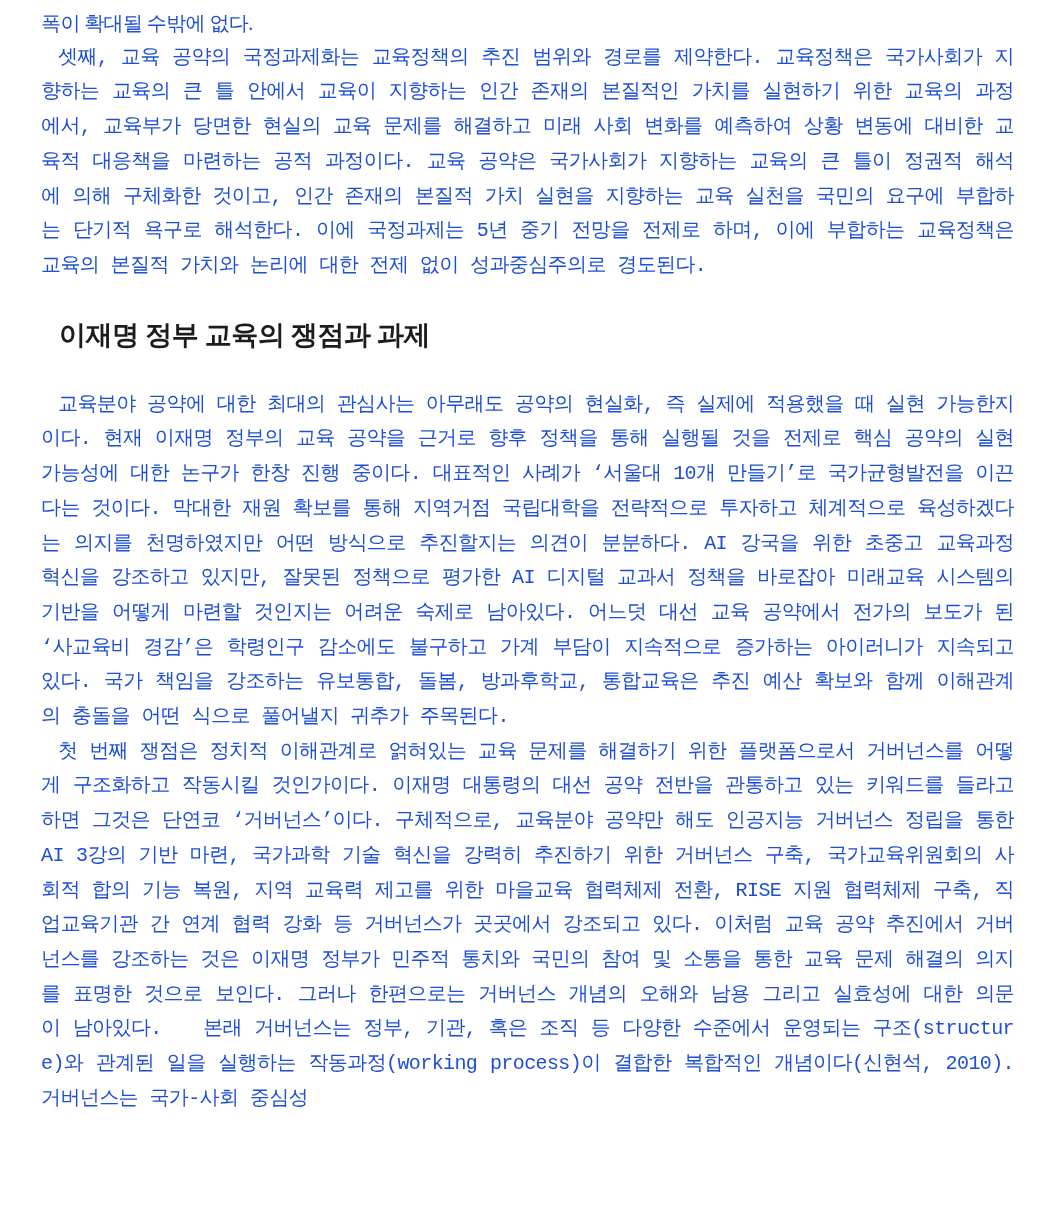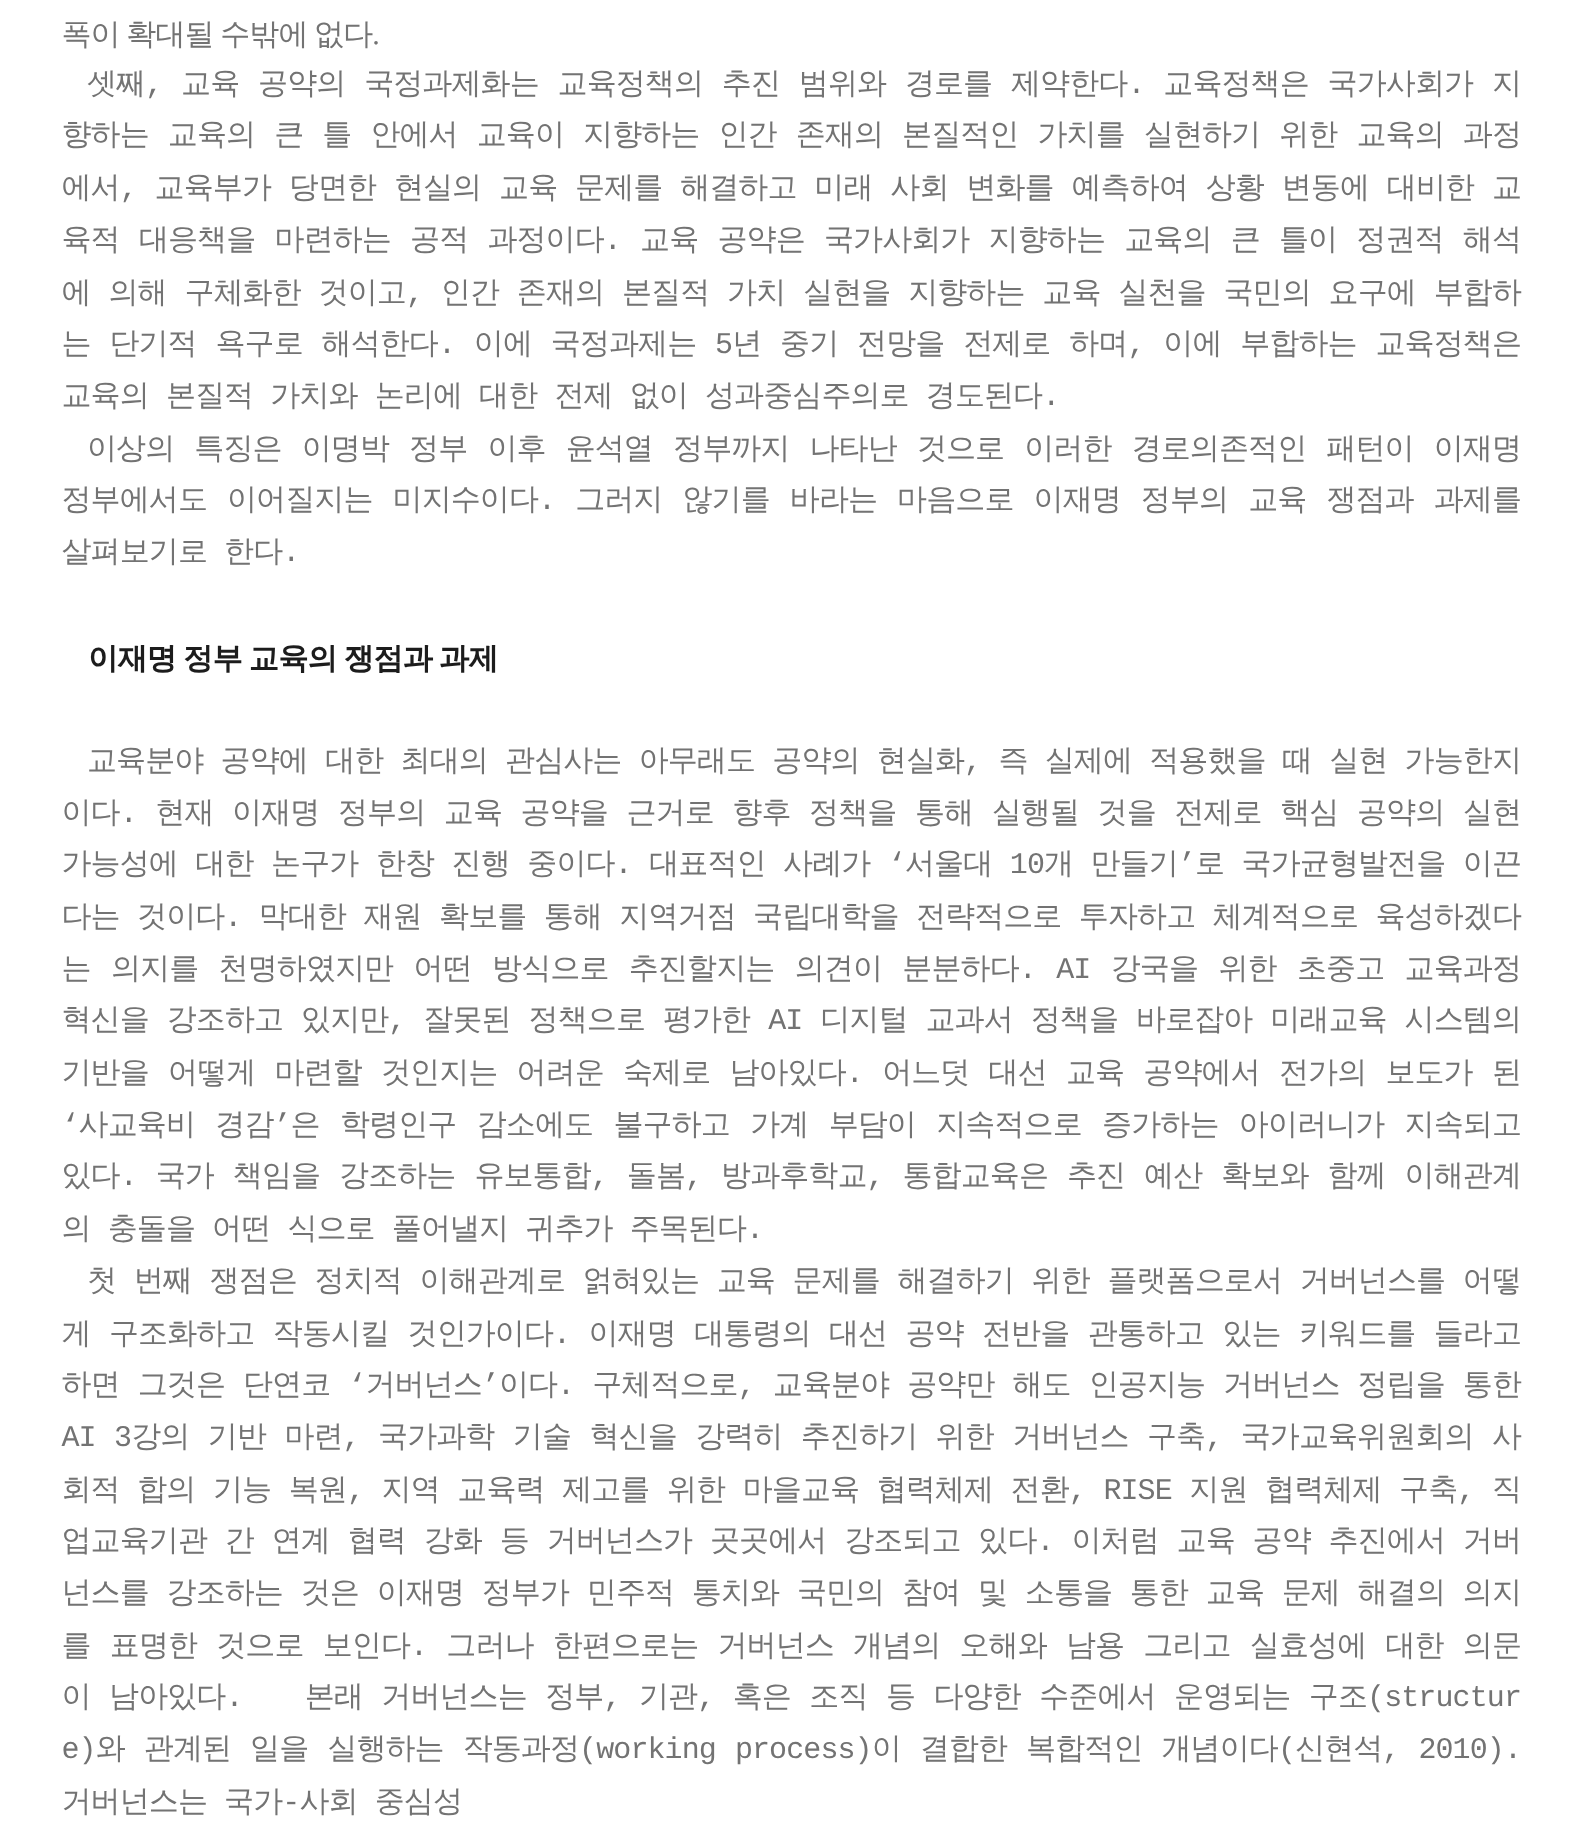"폭이 확대될 수밖에 없다." .para { color: #737373 -> #1d4ed8 }
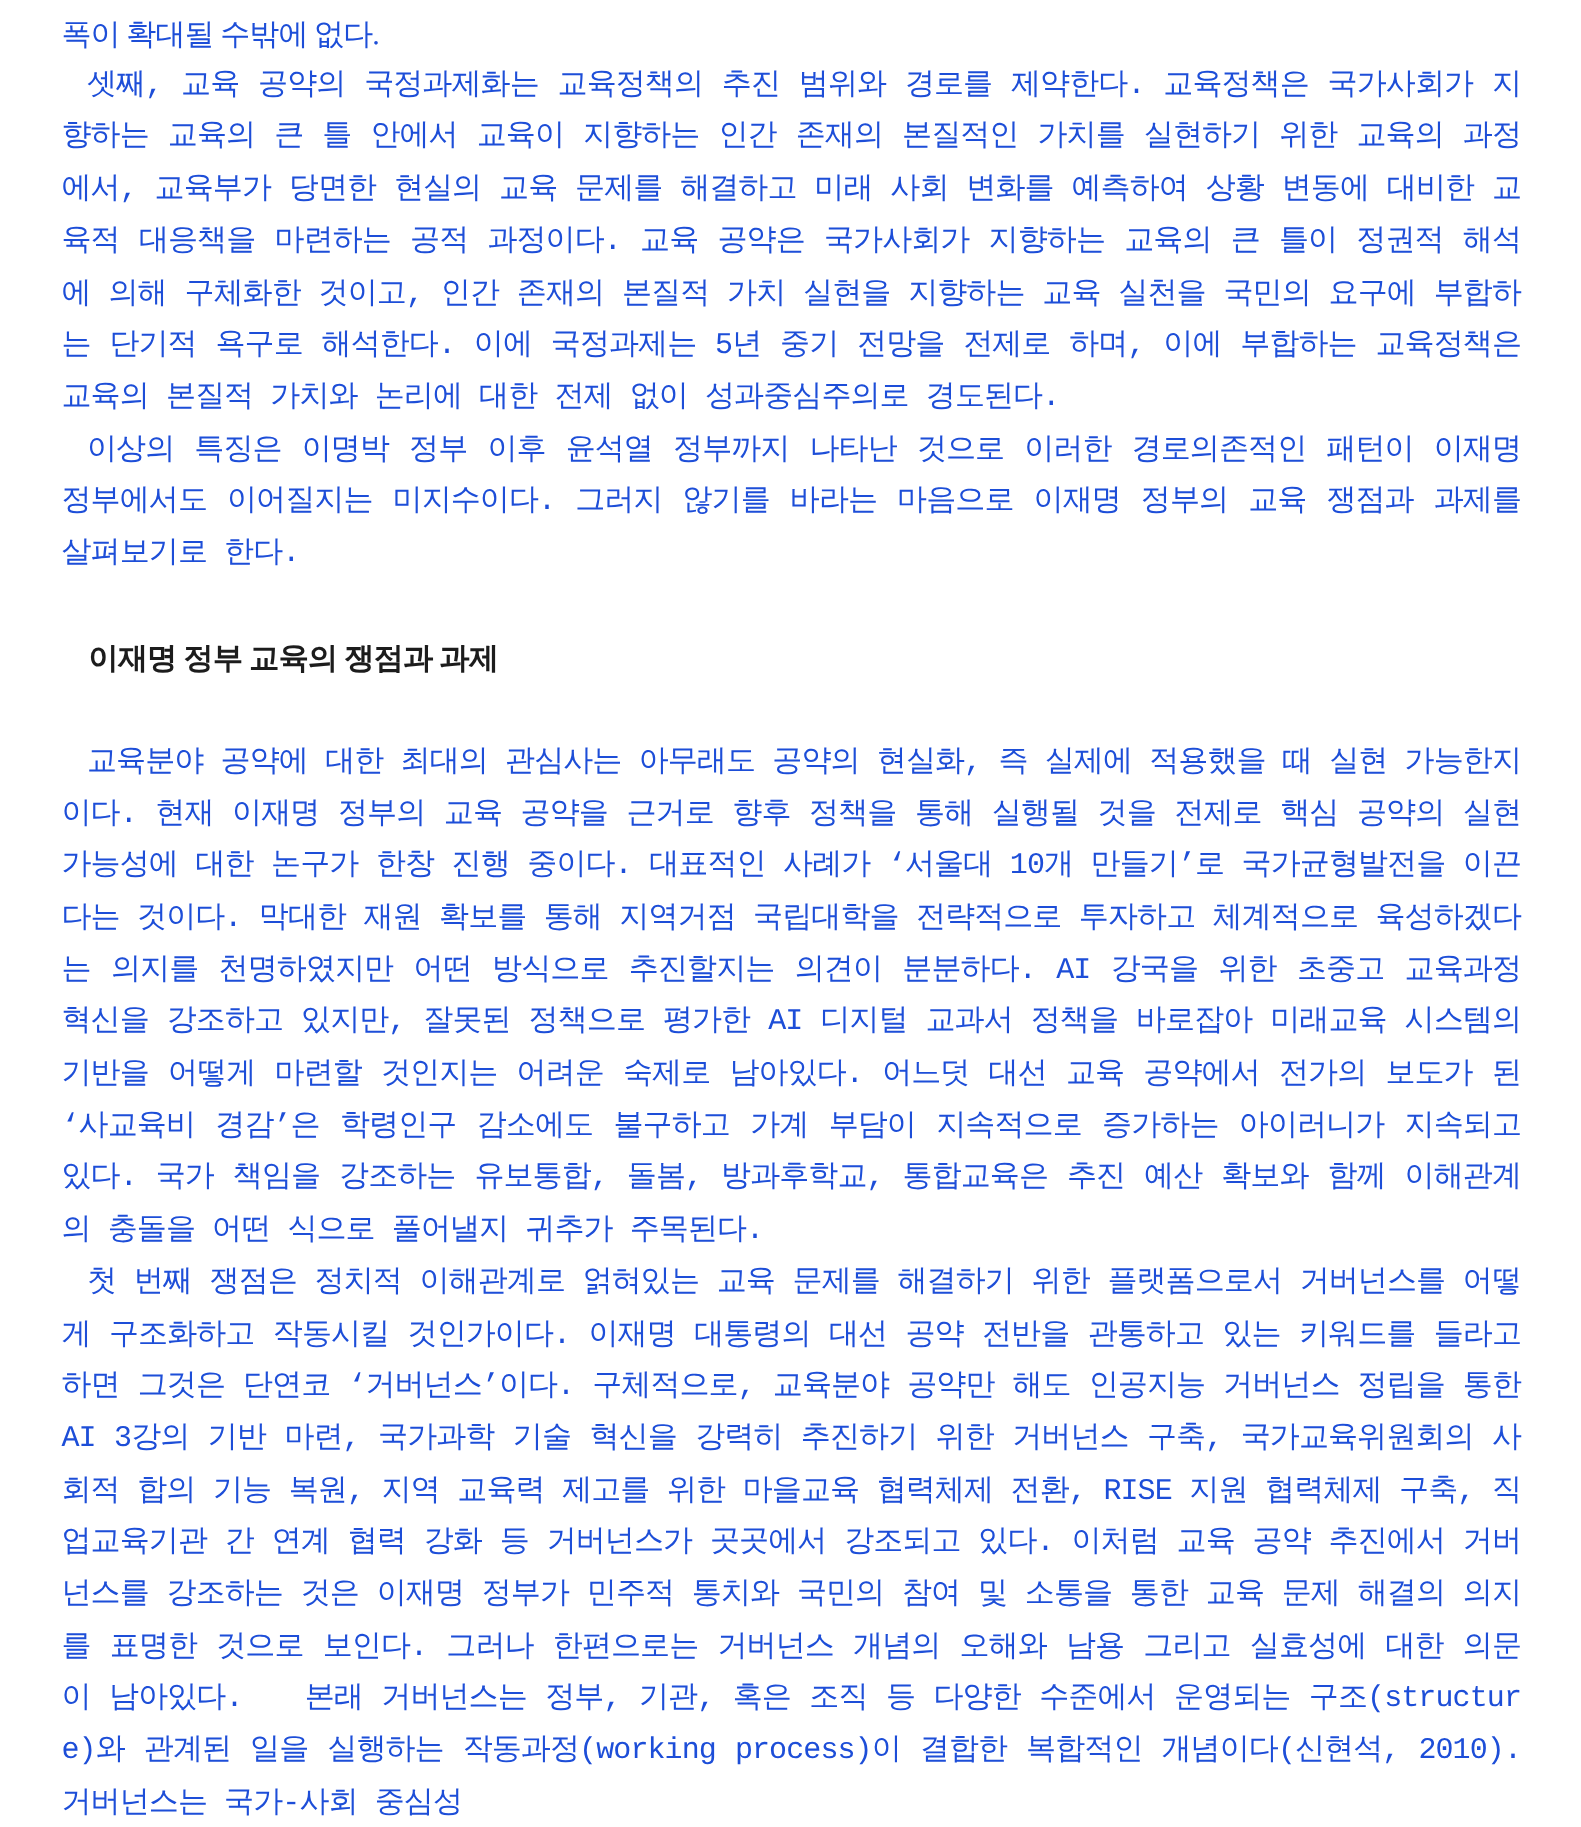"이상의 특징은 이명박 정부 이후" p.para { html: <p>이상의 특징은 이명박 정부 이후 윤석열 정부까지 나타난 것으로 이러한 경로의존적인 패턴이 이재명 정부에서도 이어질지는 미지수이다. 그러지 않기를 바라는 마음으로 이재명 정부의 교육 쟁점과 과제를 살펴보기로 한다.</p> -> none }
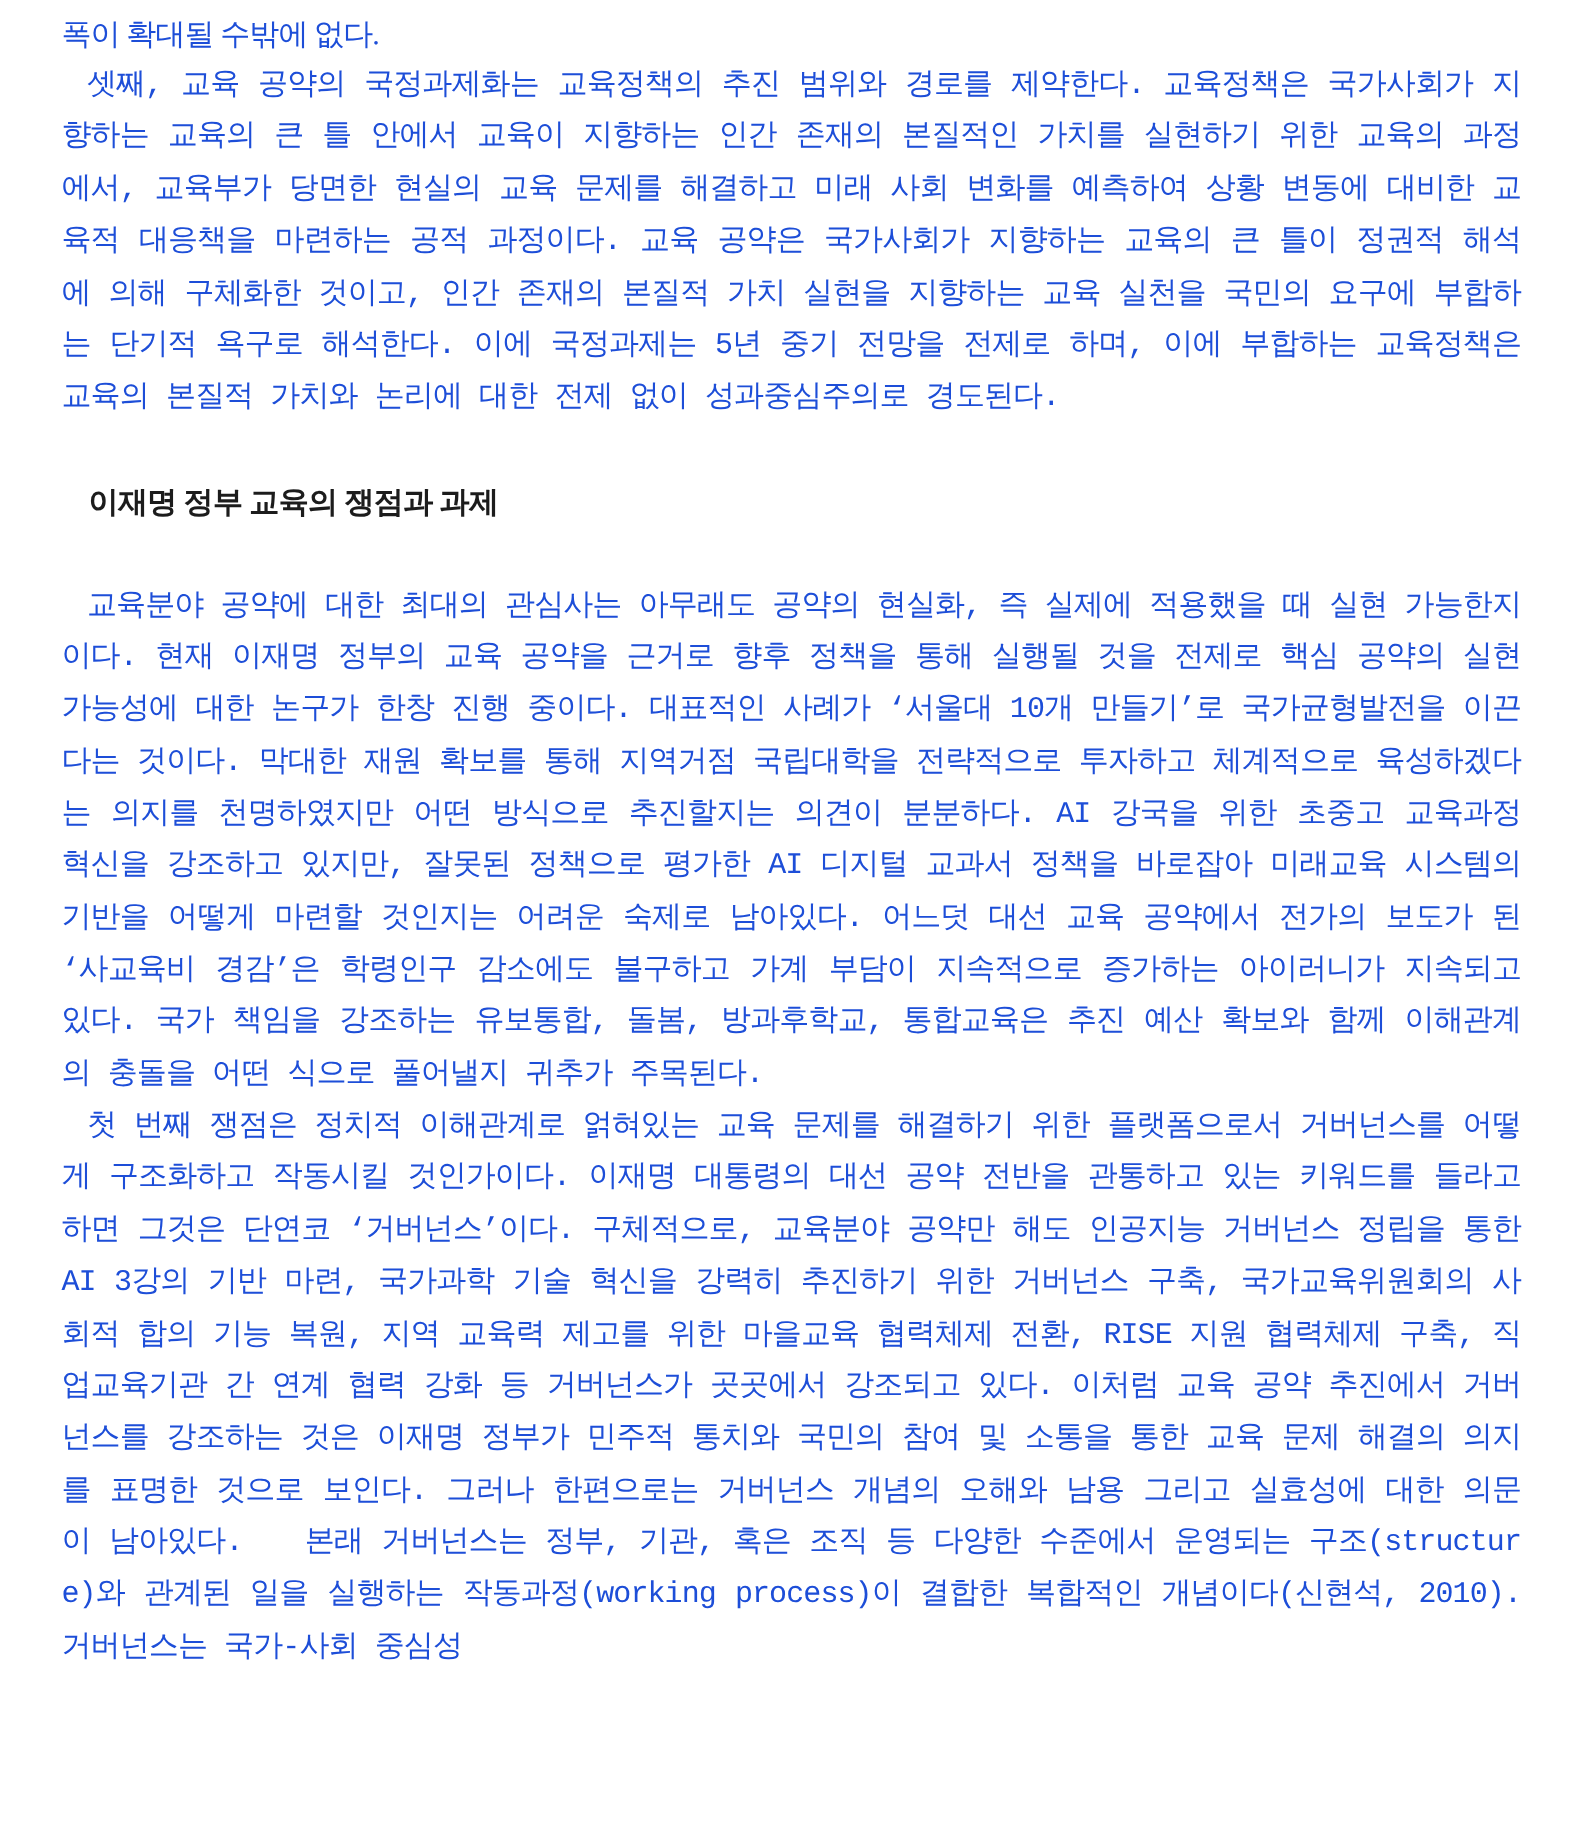"이재명 정부 교육의 쟁점과 과제" .heading { font-size: 20px -> 27px }
